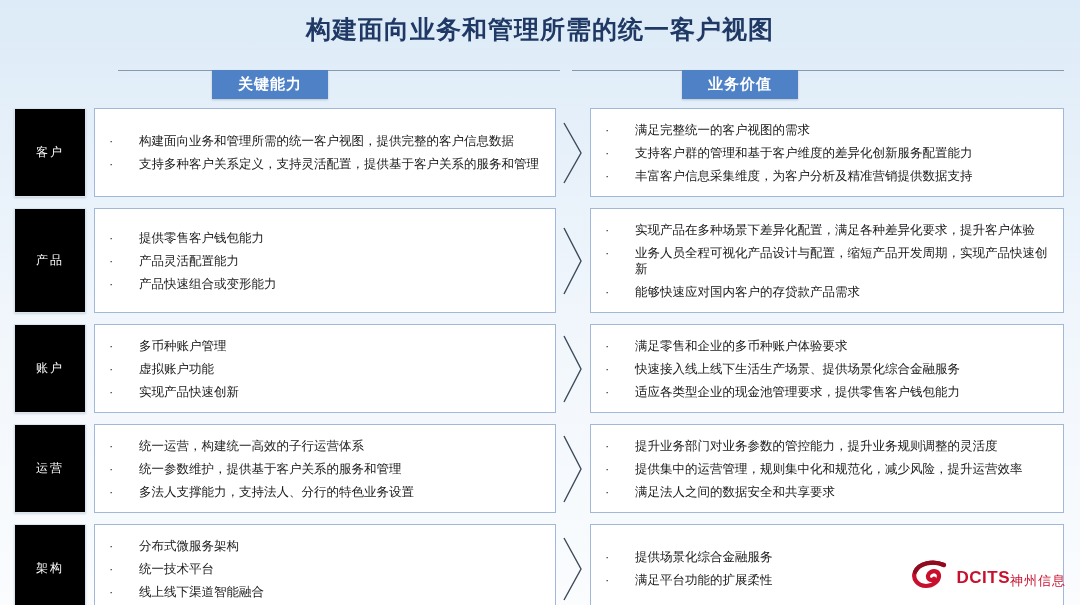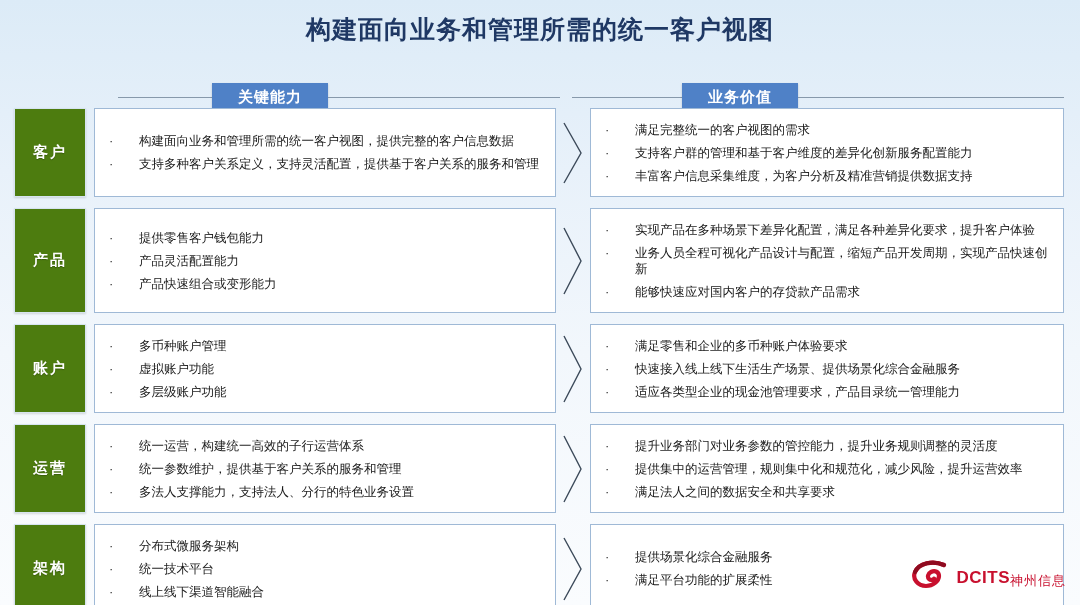"关键能力" .hdr-group { align-items: center -> flex-start; margin-top: 12px -> none }
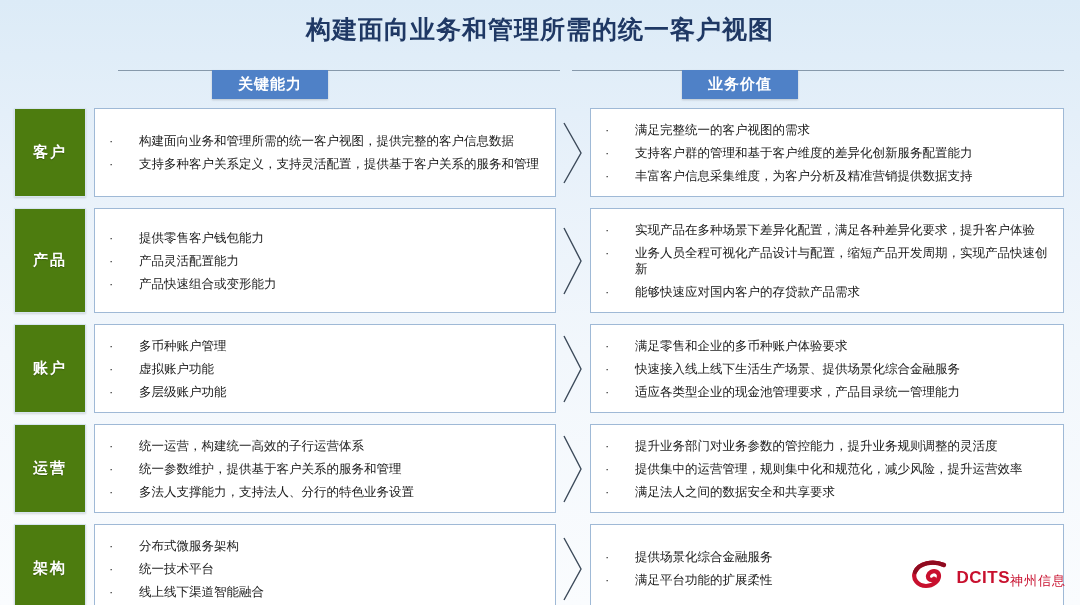"客户" .row-label { background: #4d7c0f -> #000000; font-size: 15px -> 12px; font-weight: bold -> normal }
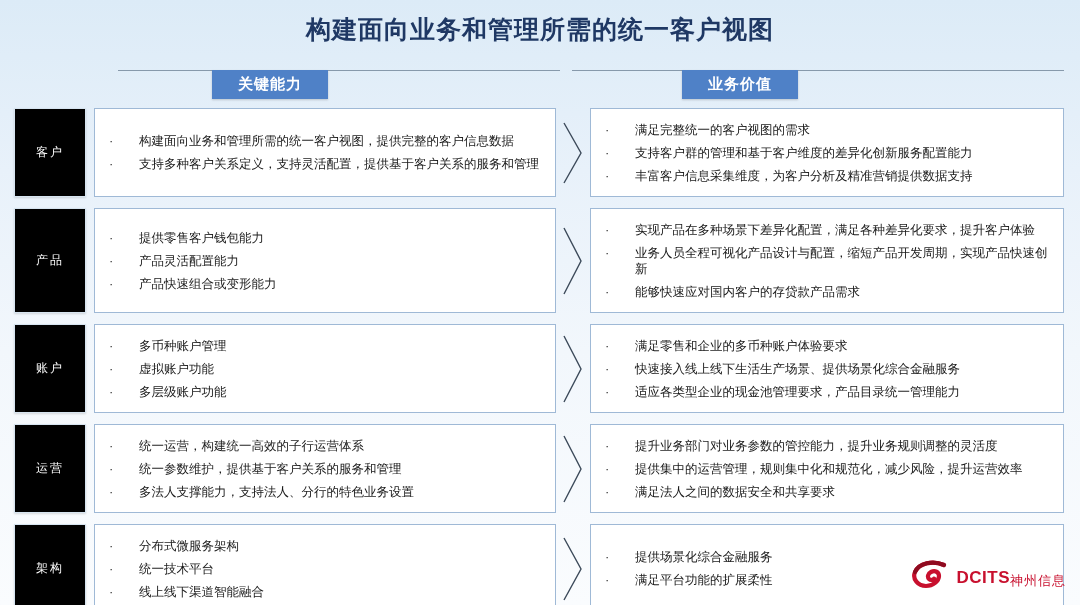"多层级账户功能" span.bullet-text { text: 多层级账户功能 -> 实现产品快速创新 }
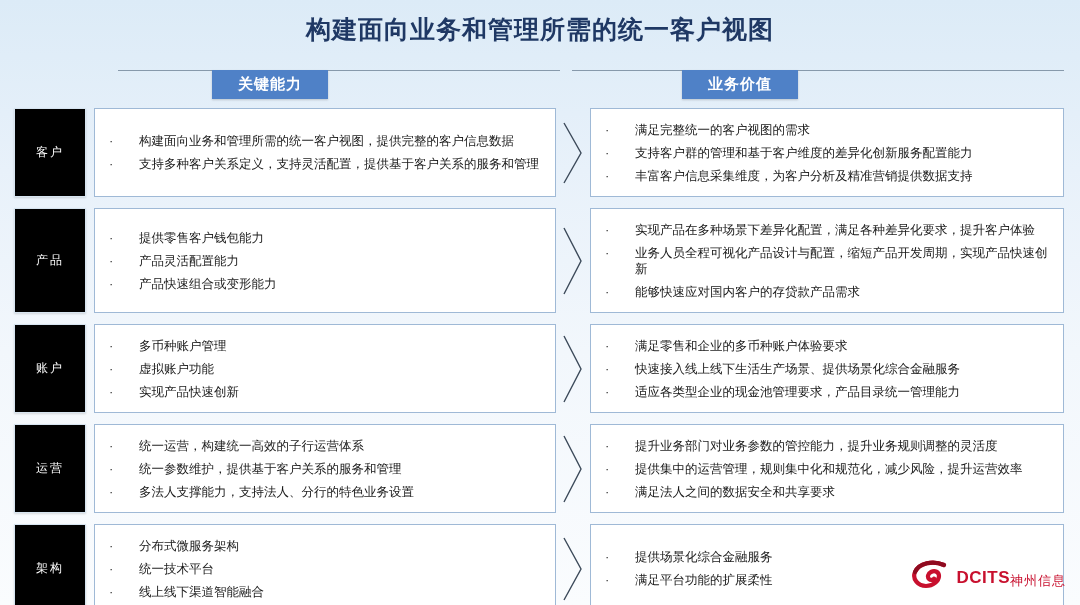"适应各类型企业的现金池管理要求，产品目录统一管理能力" span.bullet-text { text: 产品目录统一管理 -> 提供零售客户钱包 }
